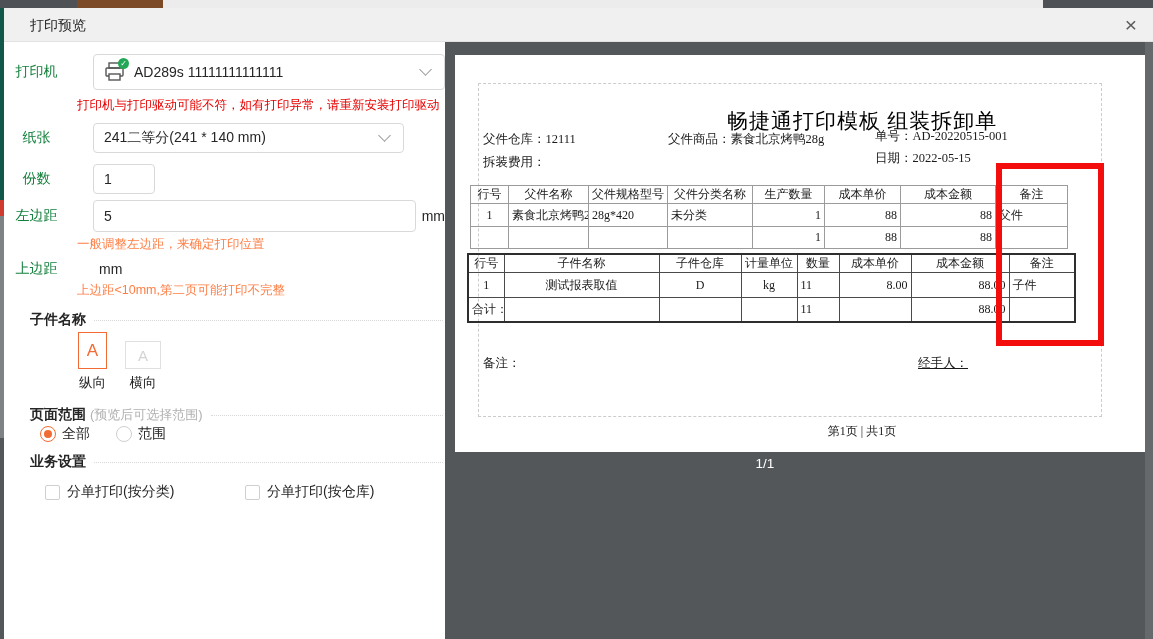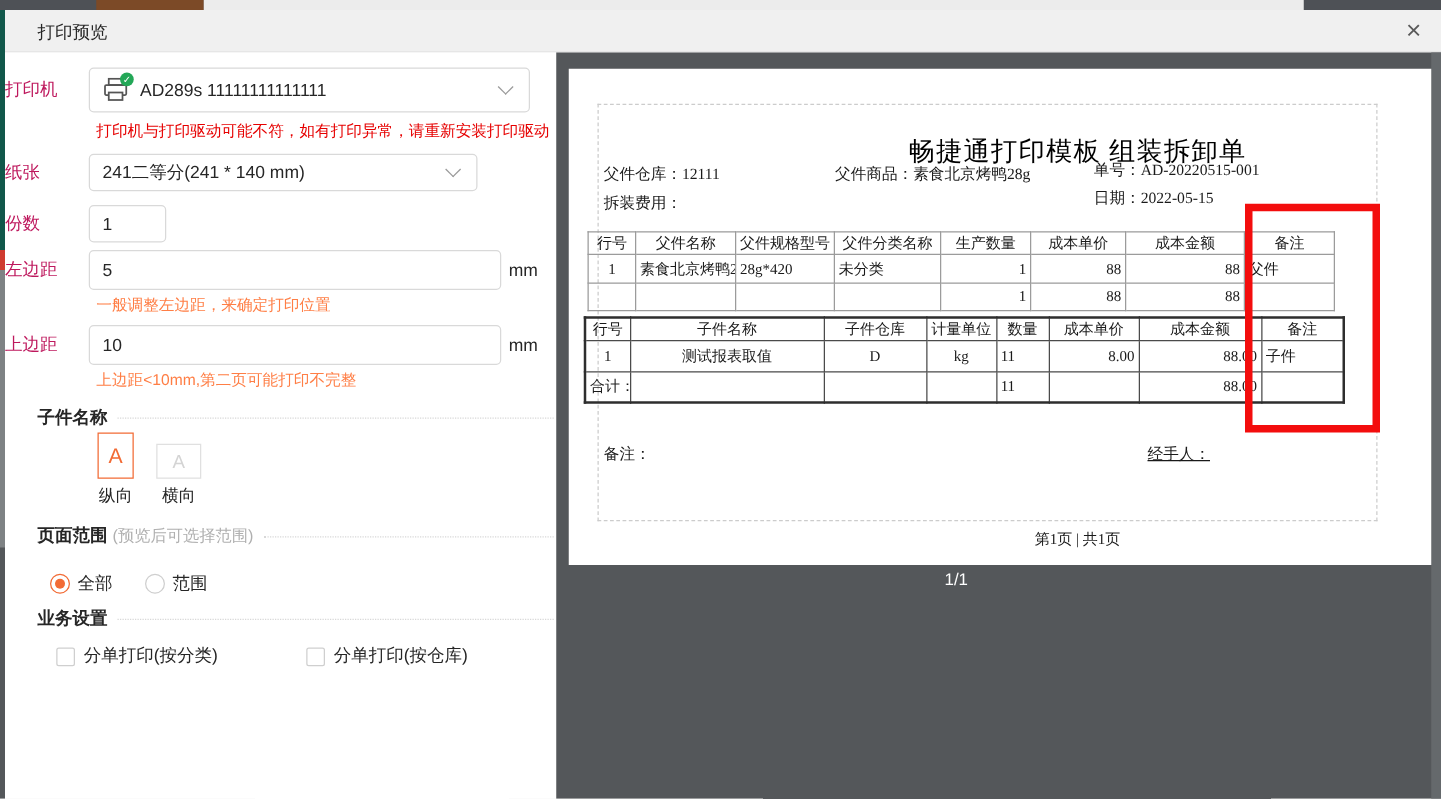"打印机" .form-label { color: #be185d -> #15803d; margin-right: 2px -> 24px; text-align: left -> center }
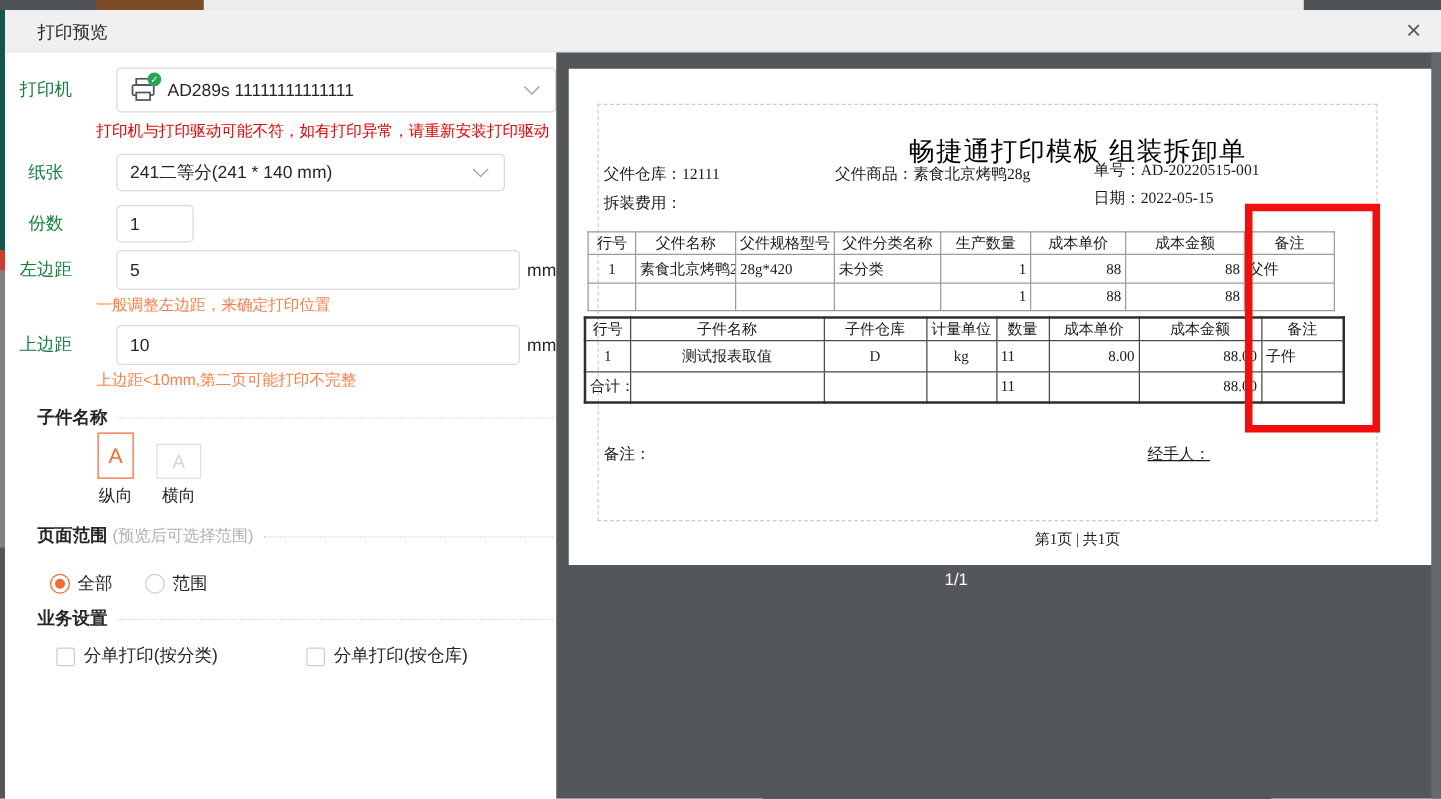"10" input.txt-input { html: <input> -> none }
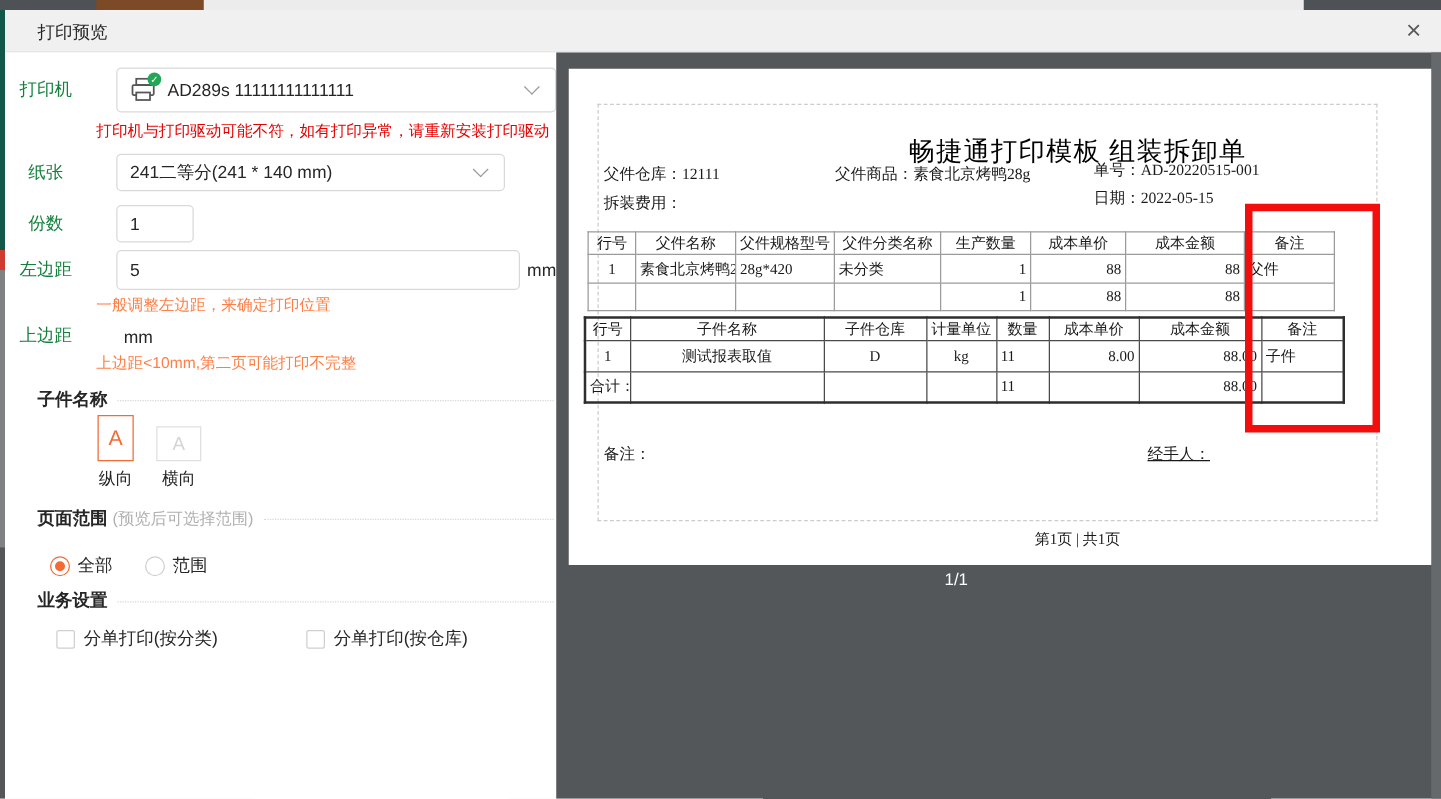"全部" .radio-row { margin-top: 20px -> 1px }
